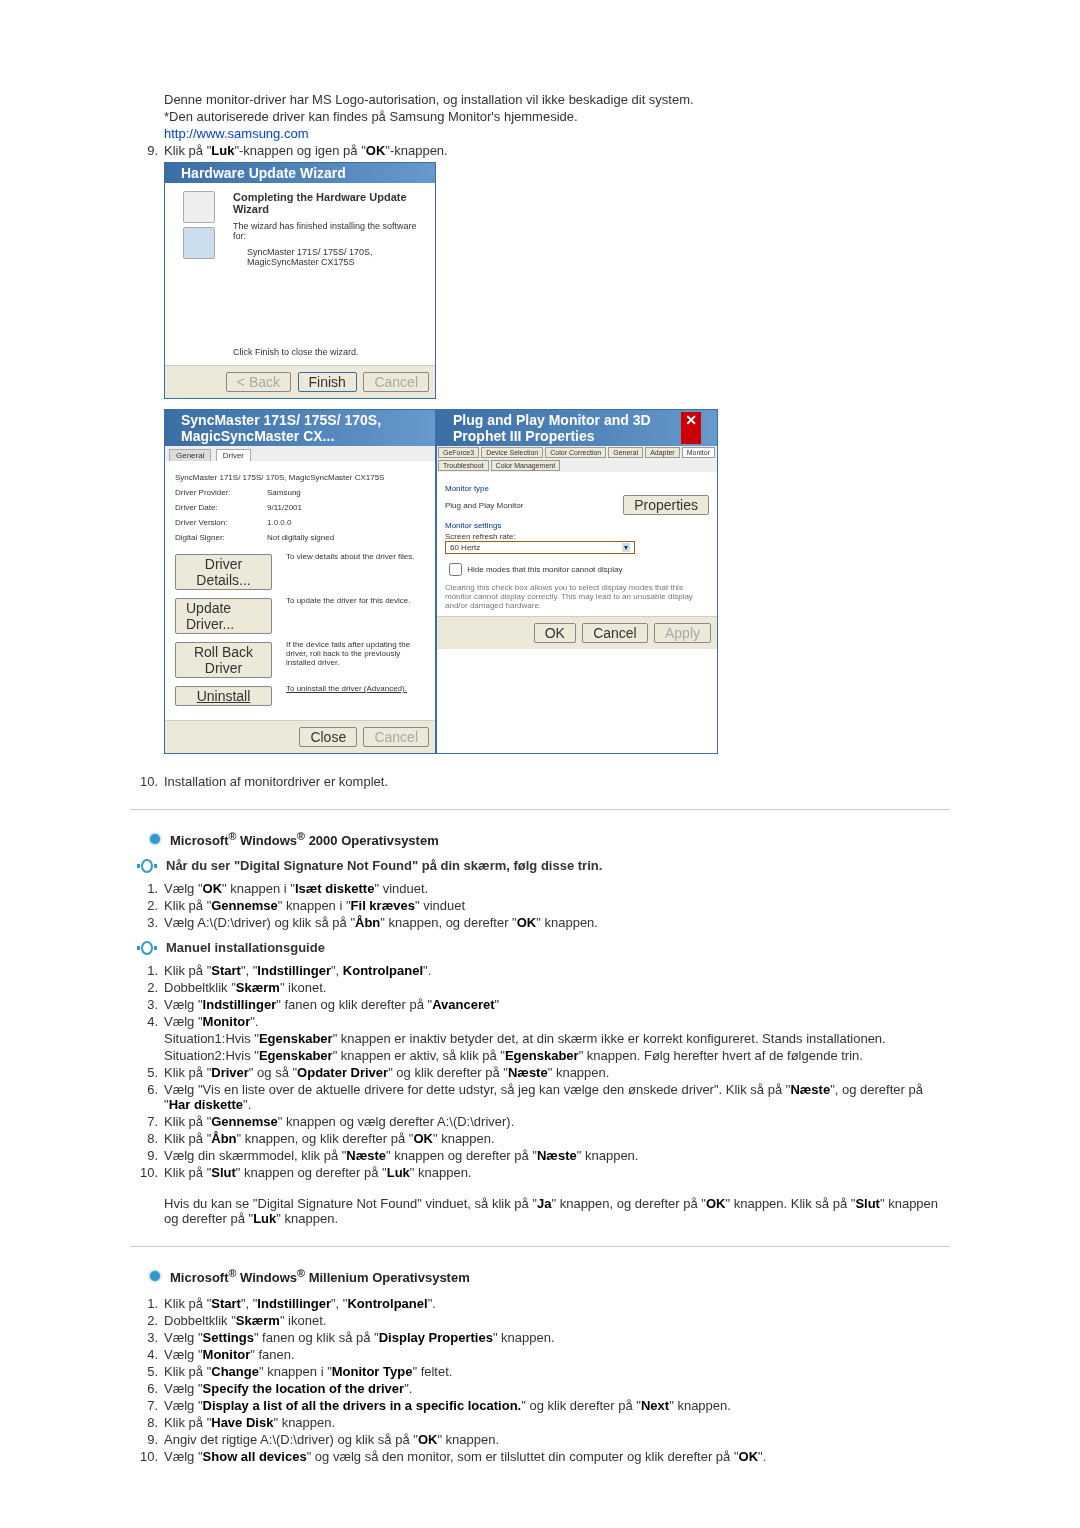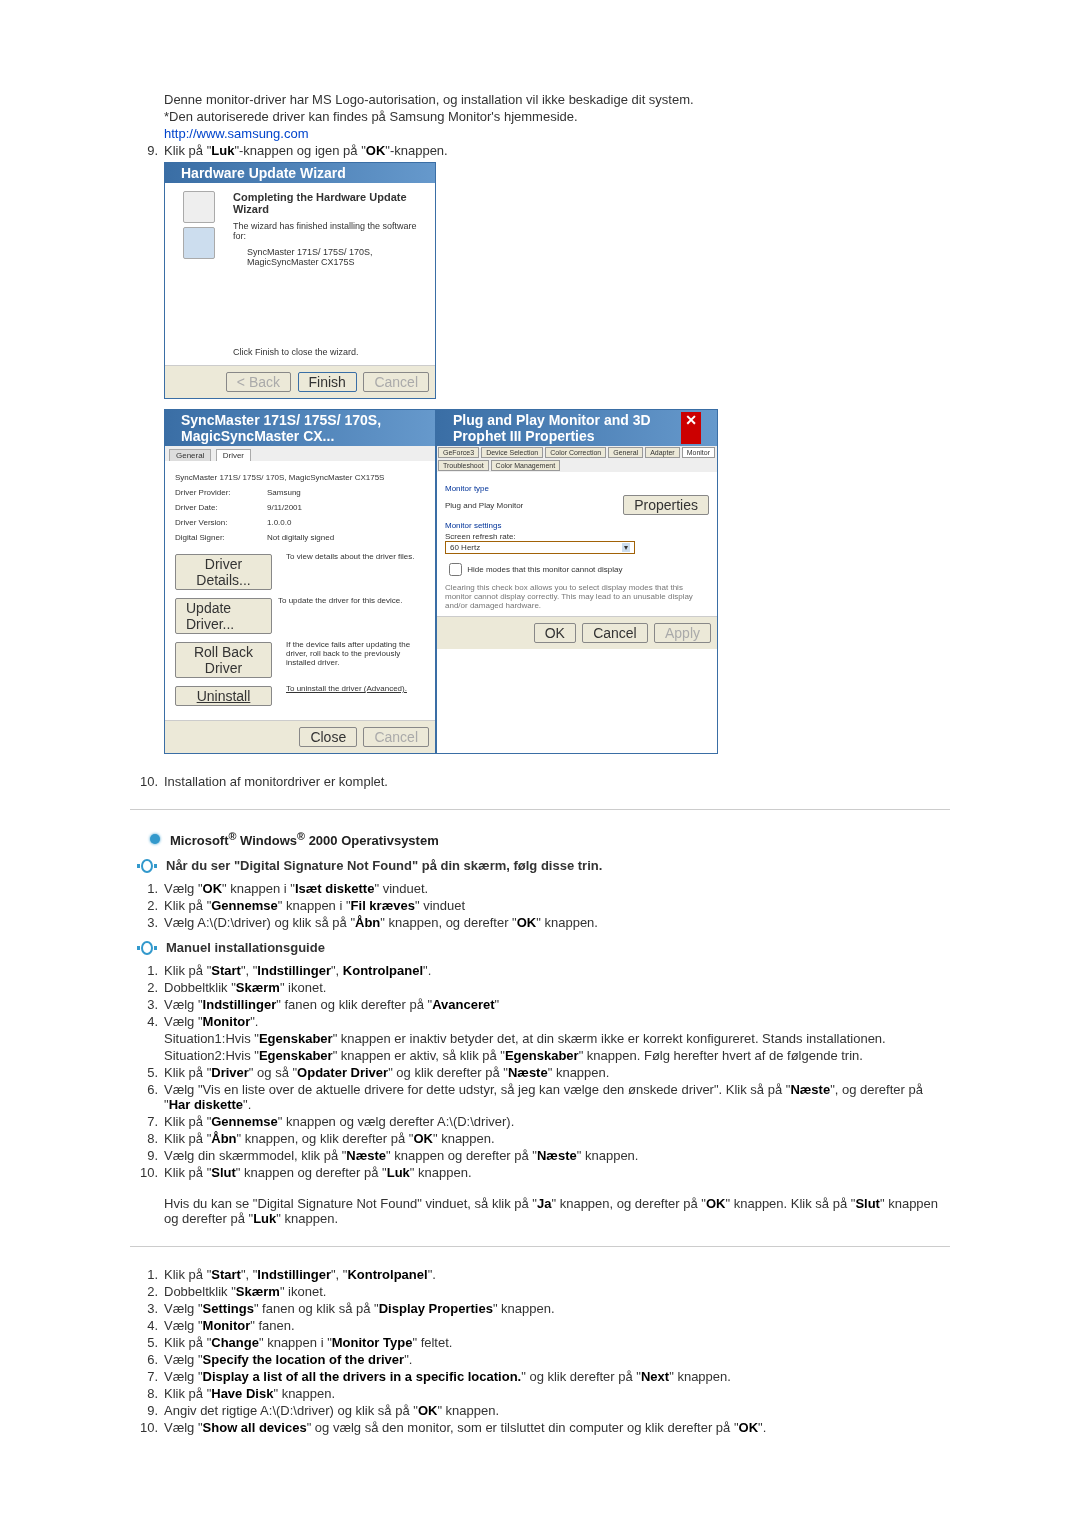"To update the driver for" span { margin-left: 0 -> 8px }
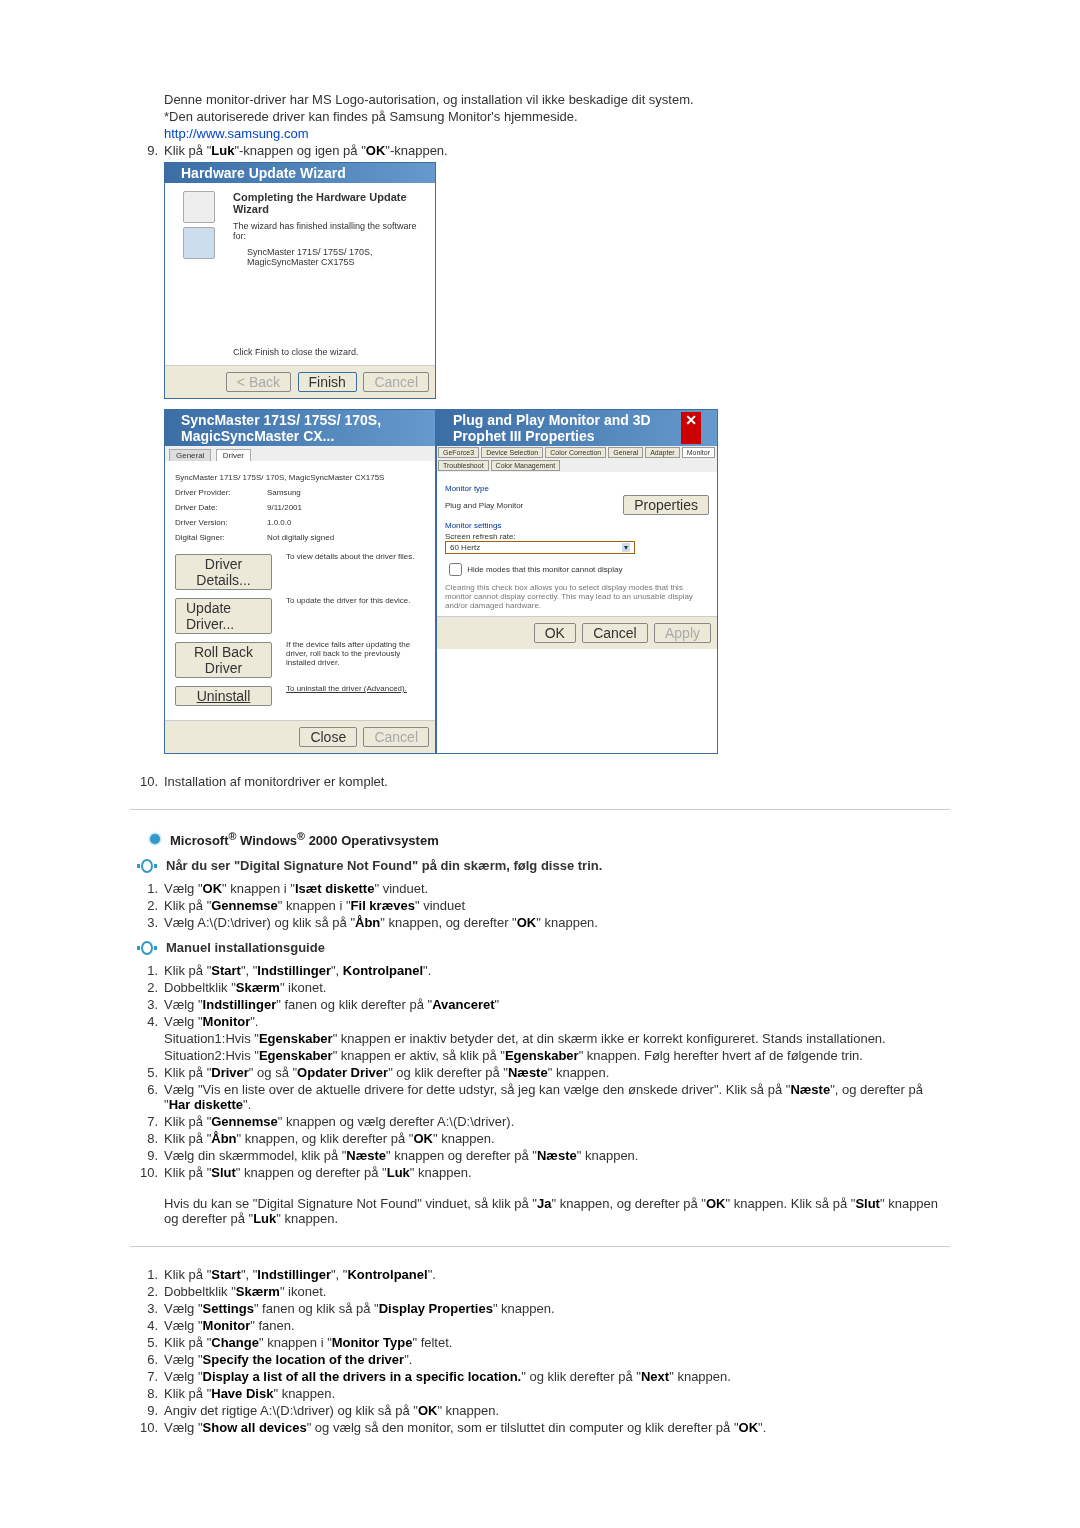"Microsoft® Windows® Millenium" div.bullet-line { html: none -> <div> <span></span> <span> <span>Microsoft</span><sup>®</sup><span> Windows</span><sup>®</sup><span> Millenium Operativsystem</span> </span> </div> }
